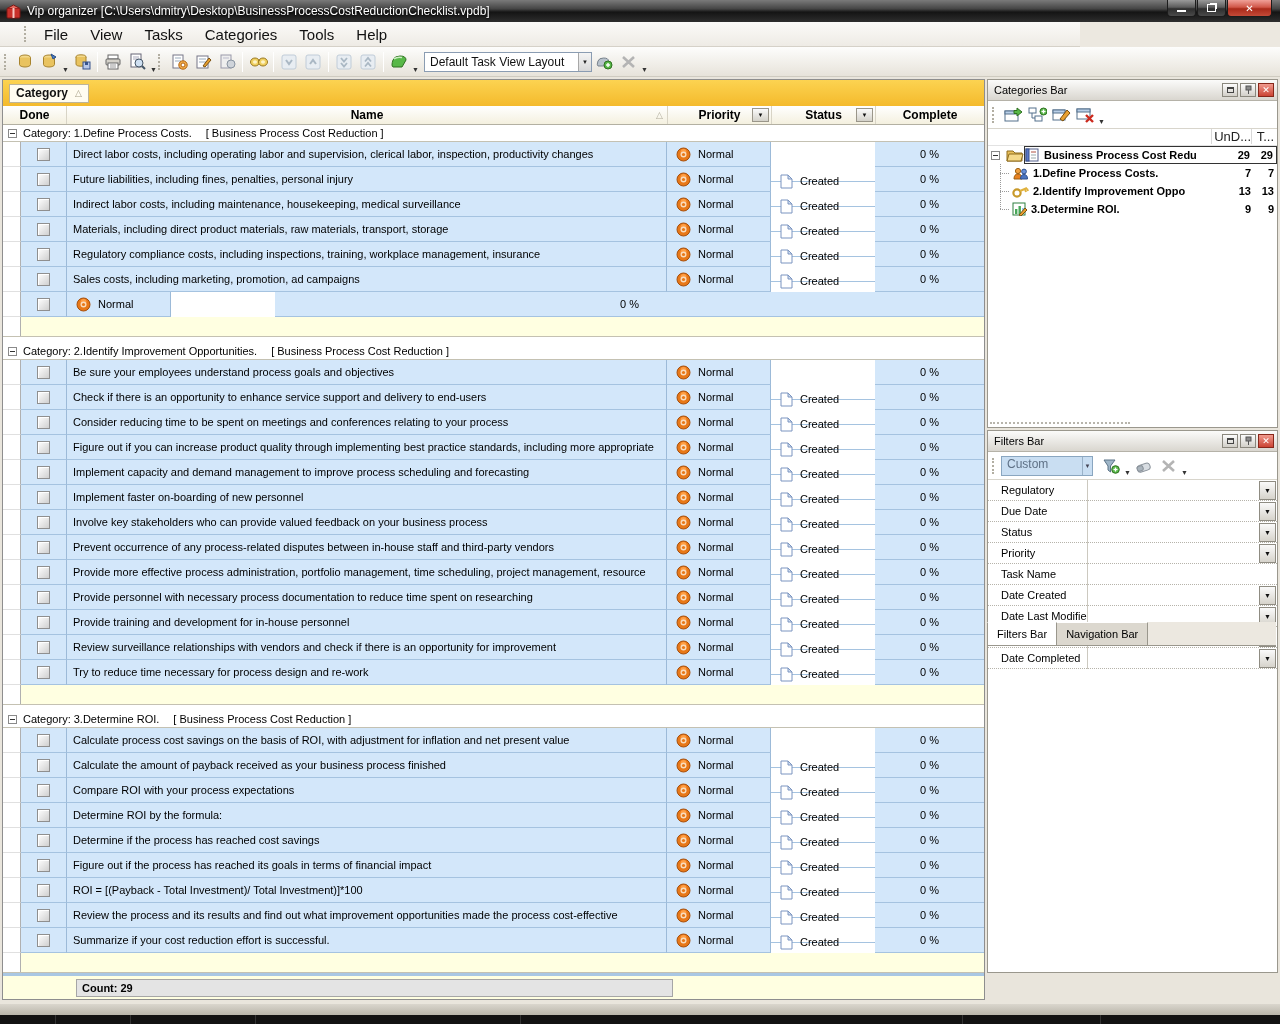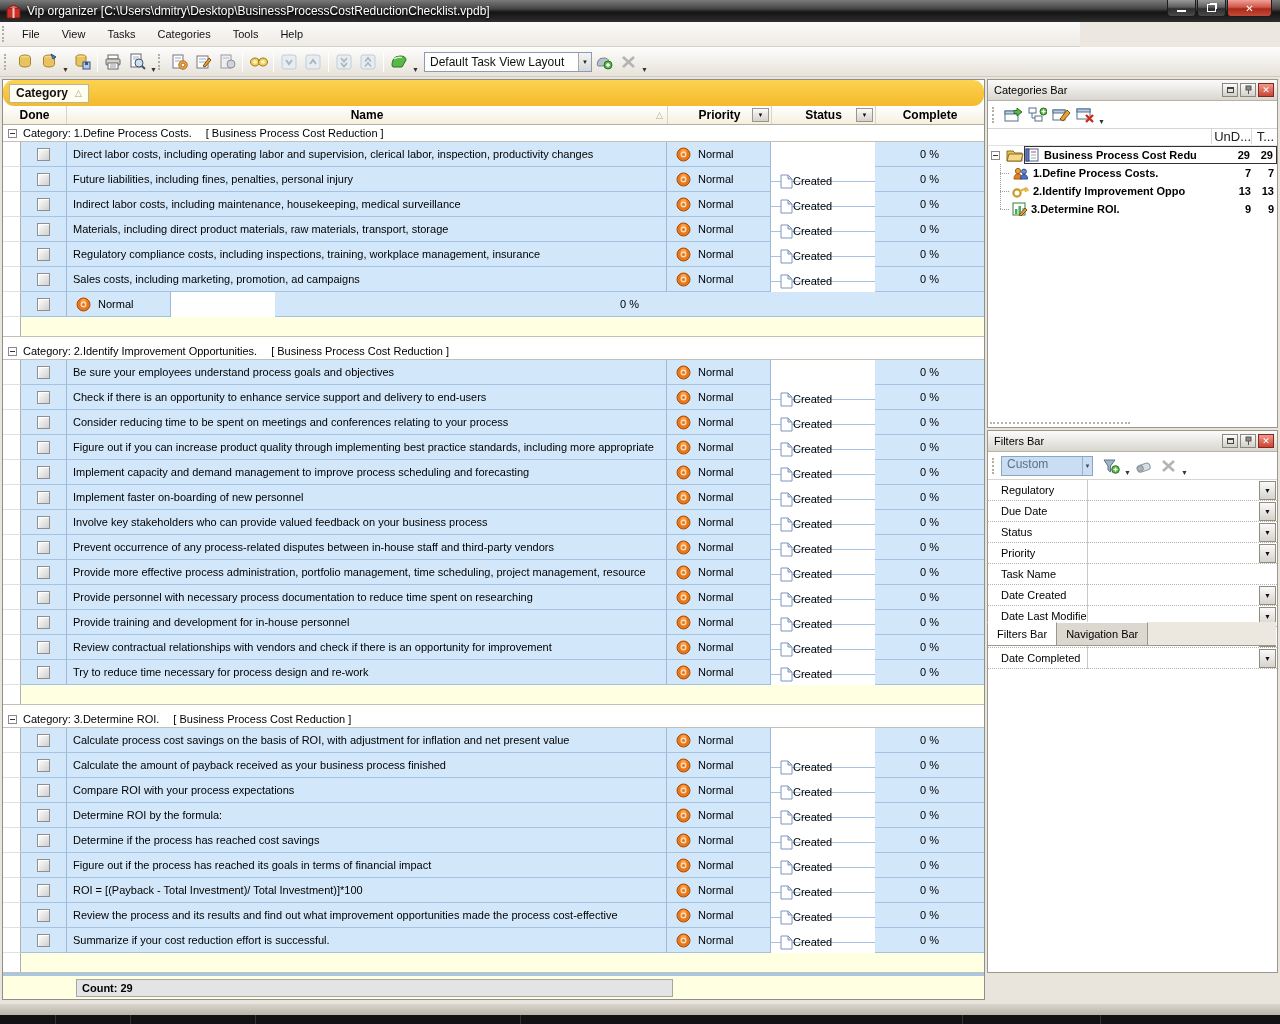"File View Tasks Categories Tools" .menubar { font-size: 11px -> 15px; padding-left: 2px -> 24px }
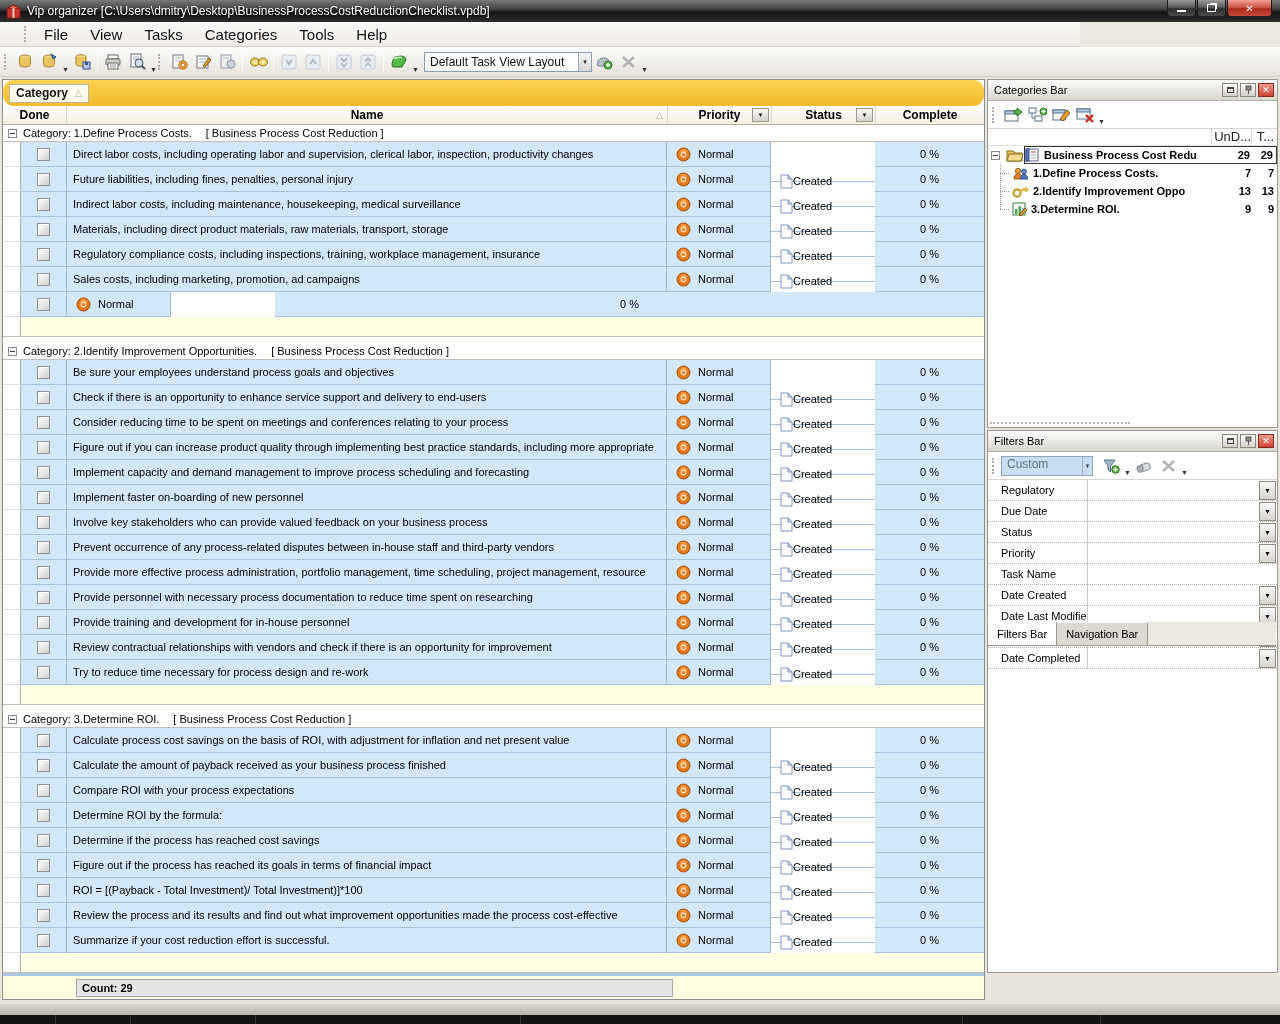"Category" .group-band { border-radius: 11px -> none }
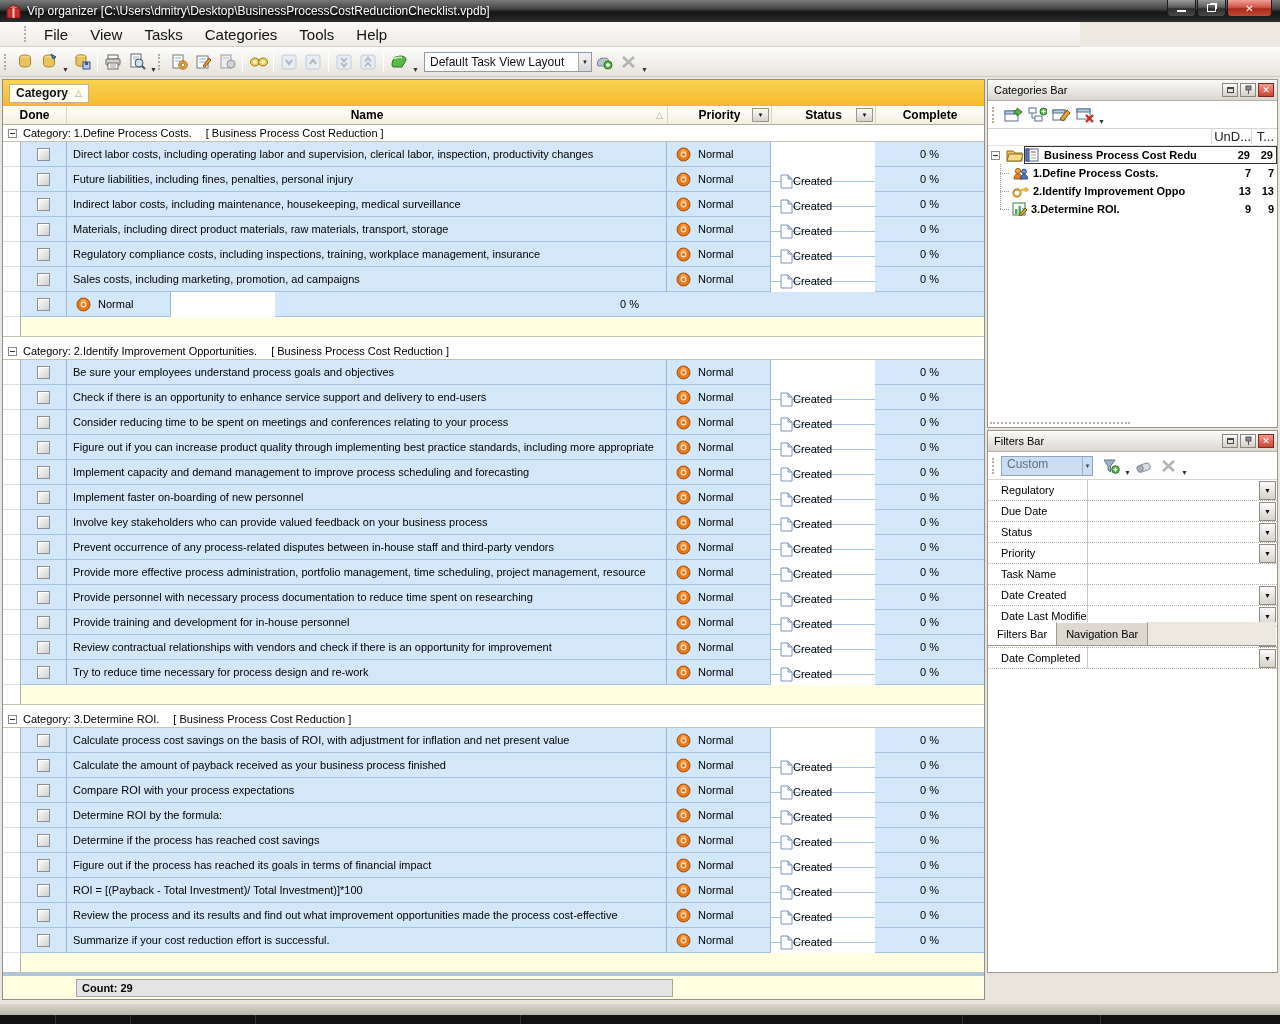"Created" .c-stat { gap: 0 -> 7px }
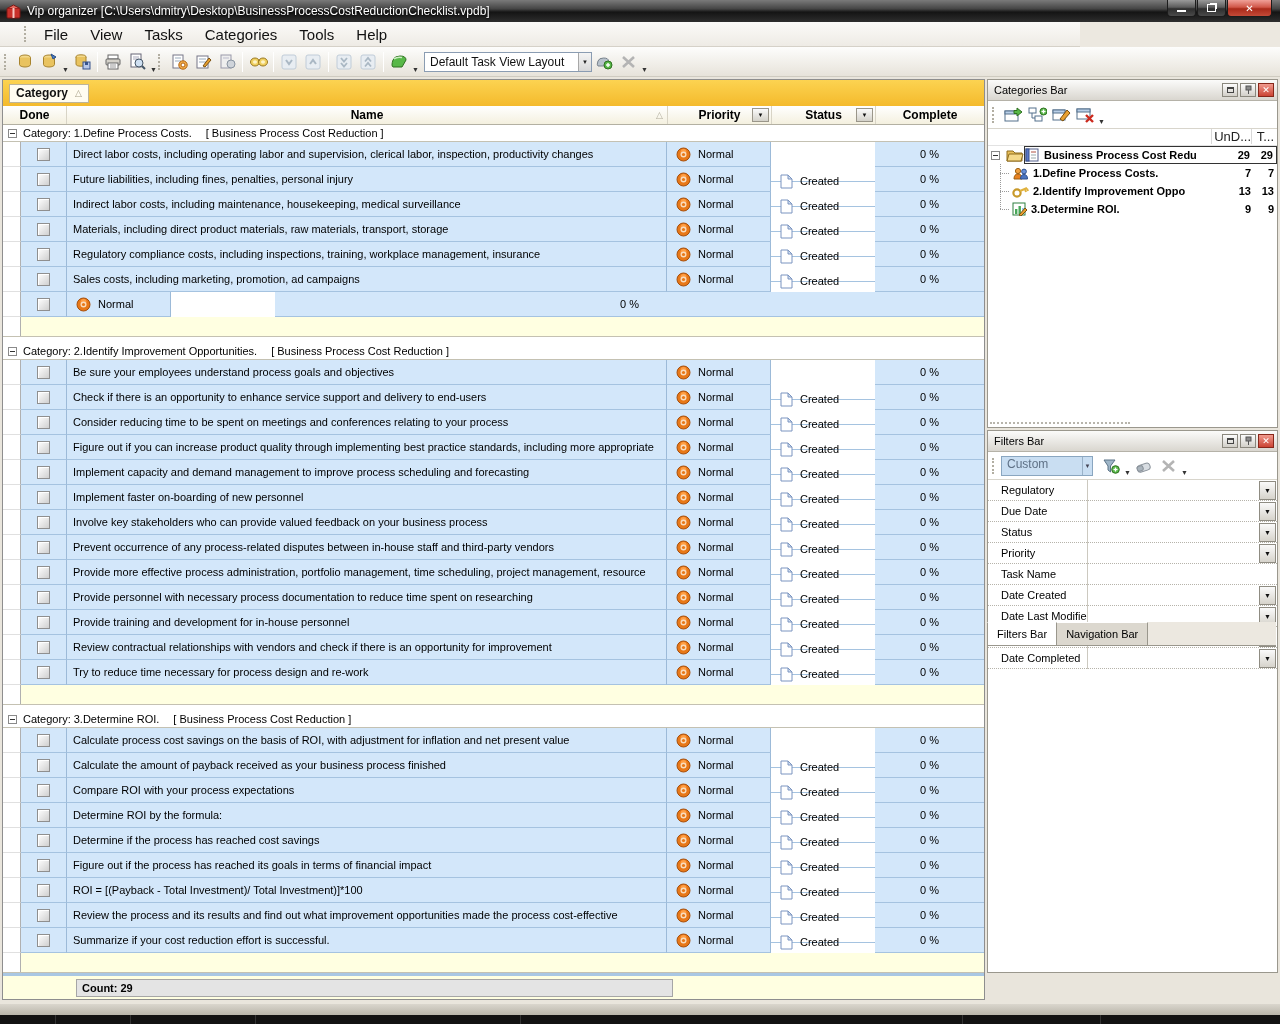"Review contractual relationships with" div.c-name { text: contractual -> surveillance }
